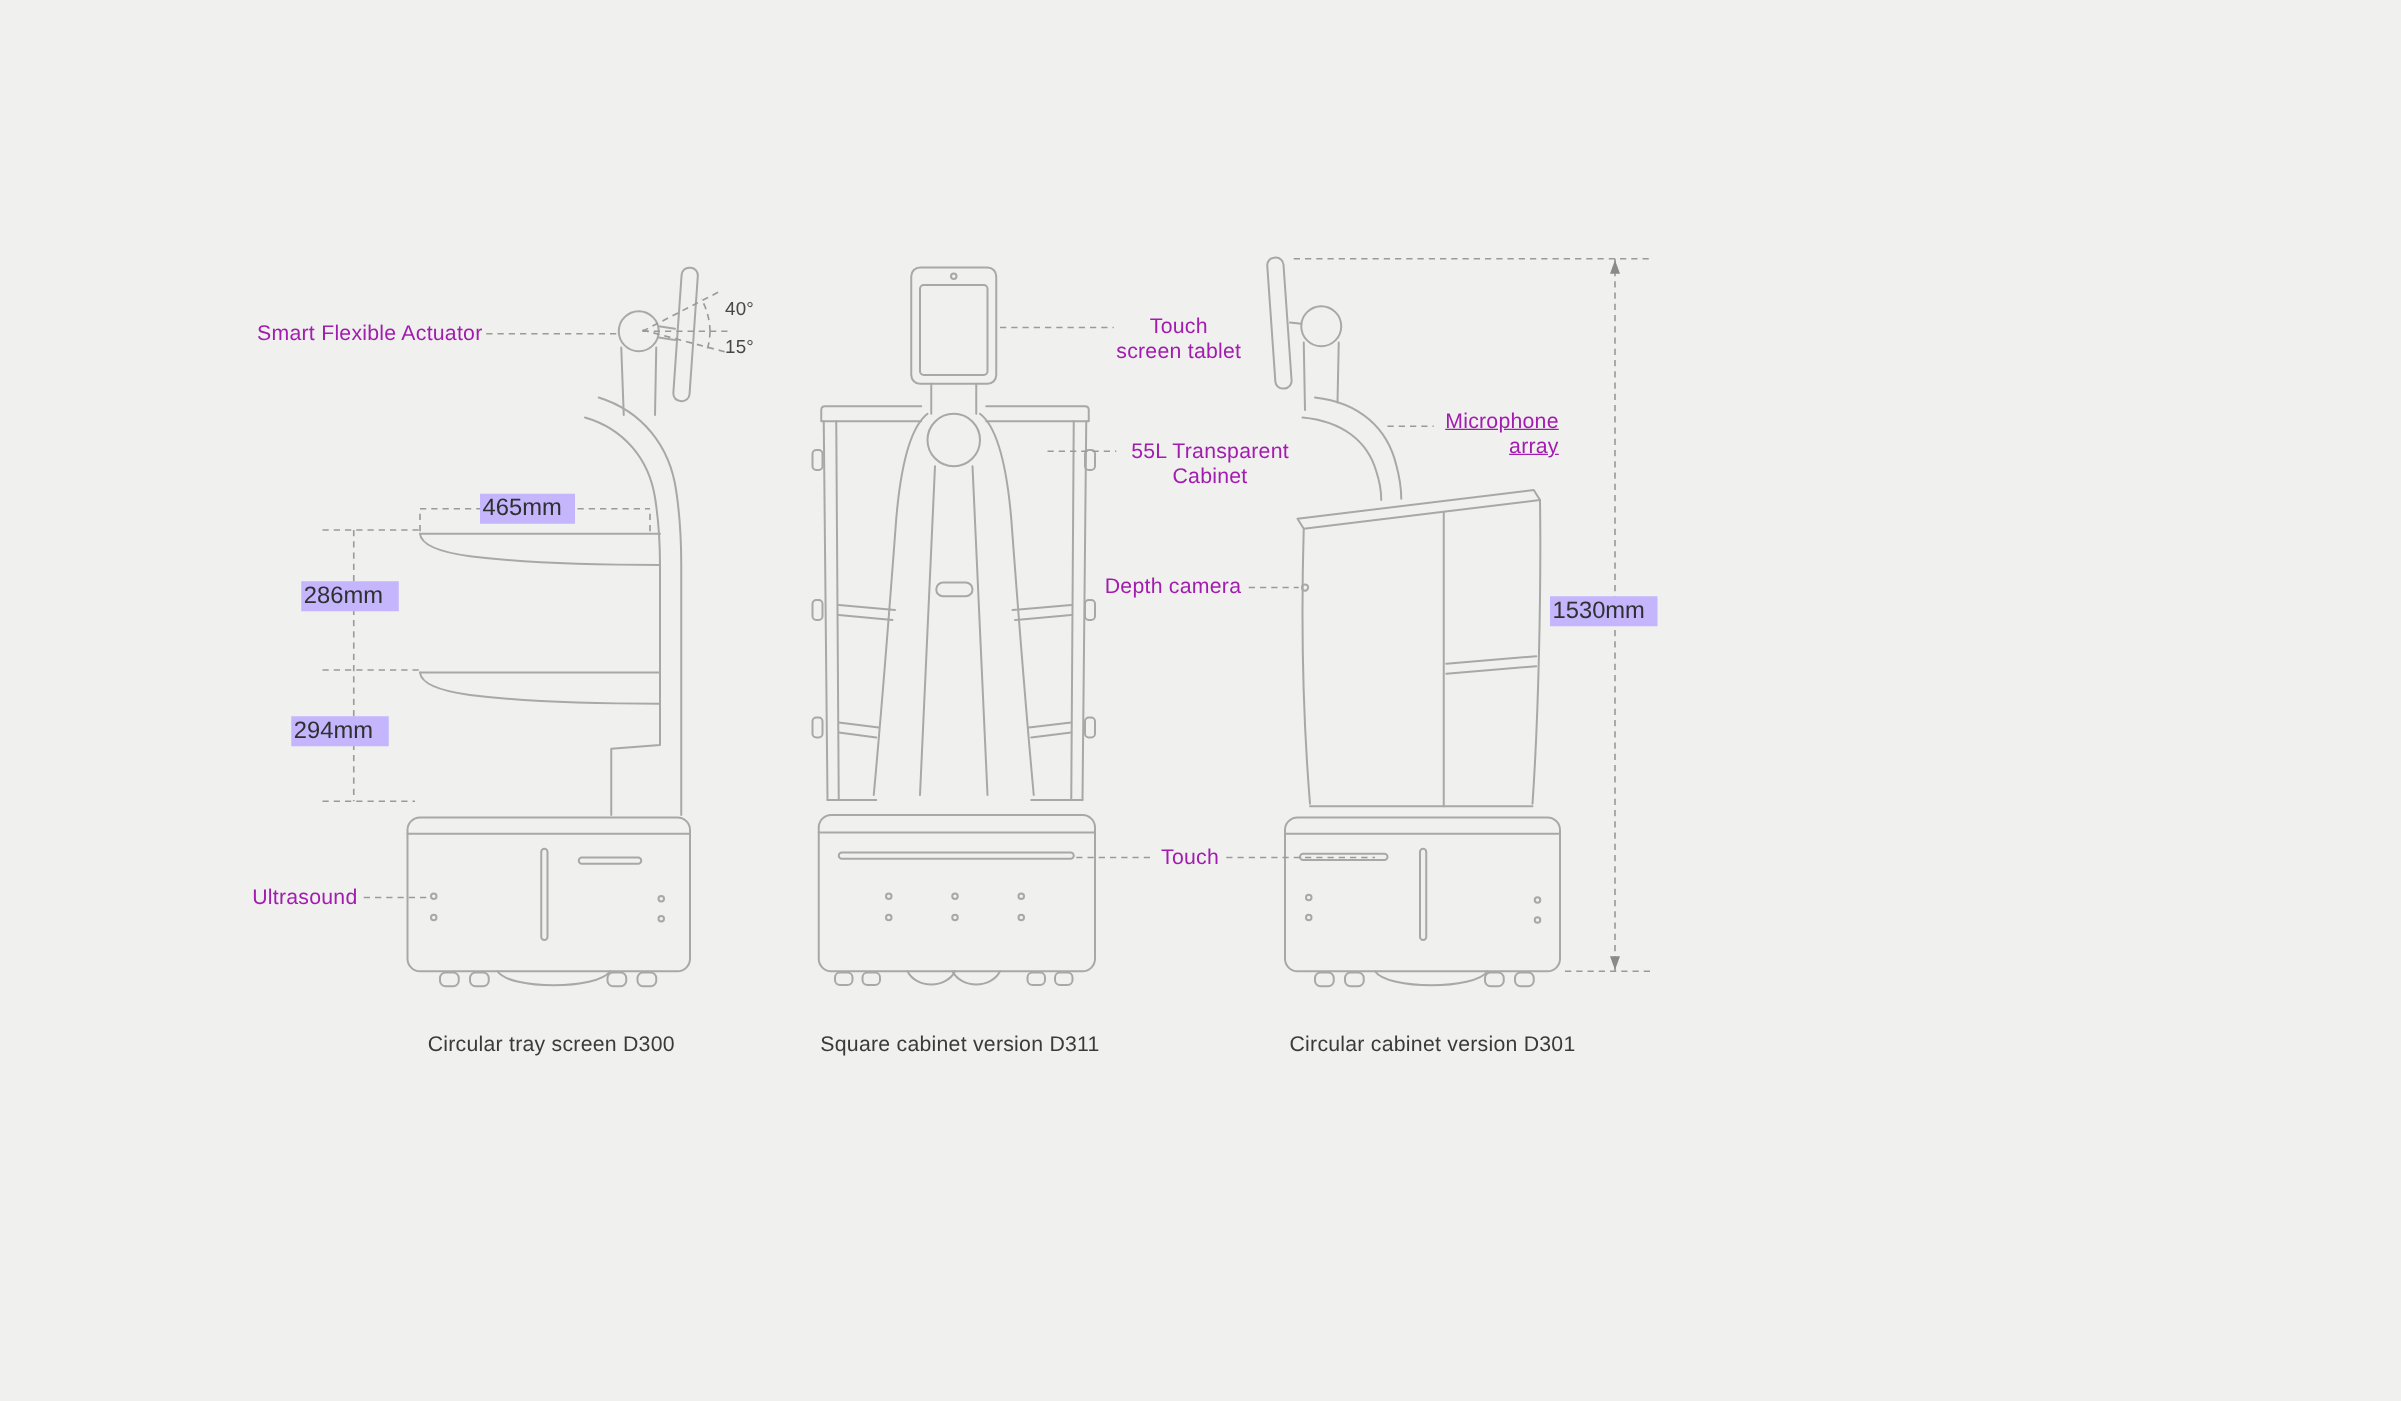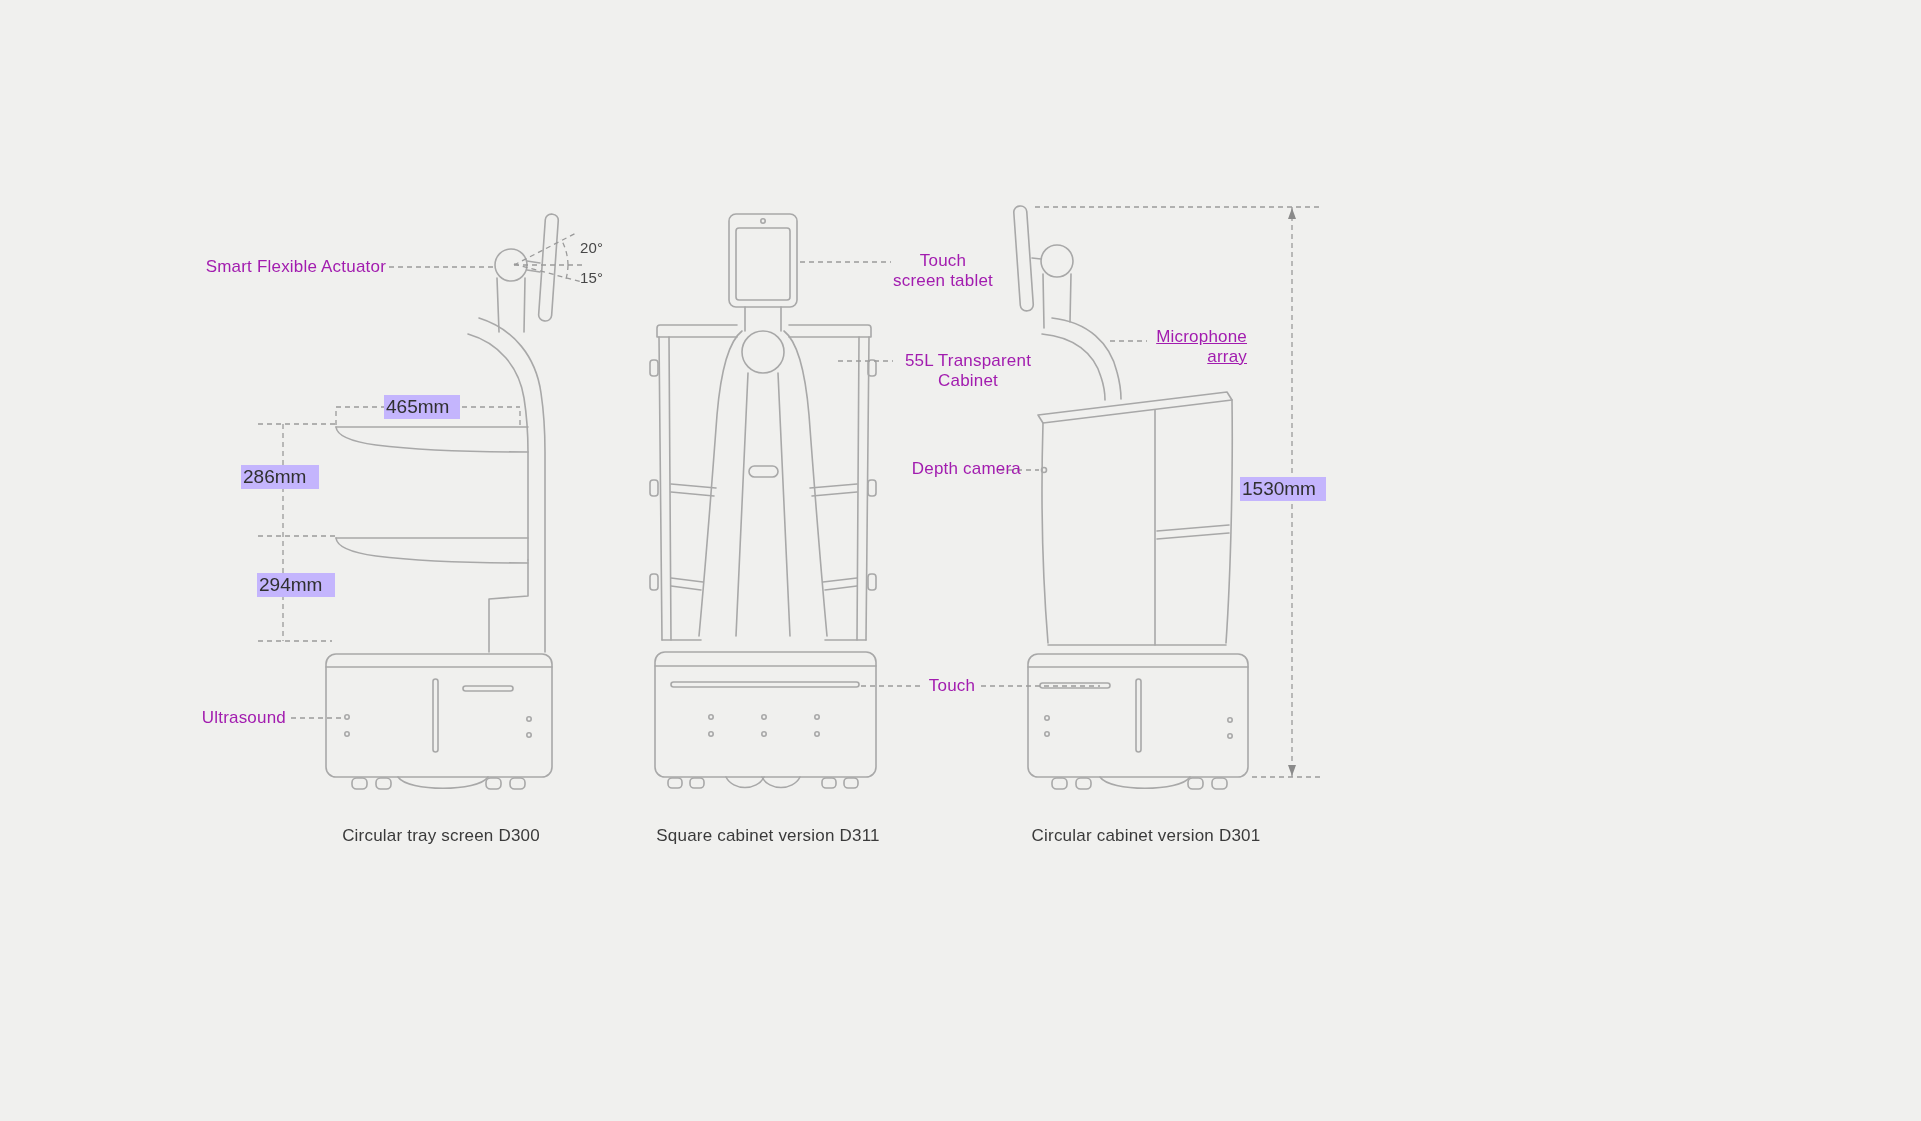"20°" div.lbl { text: 20 -> 40 }
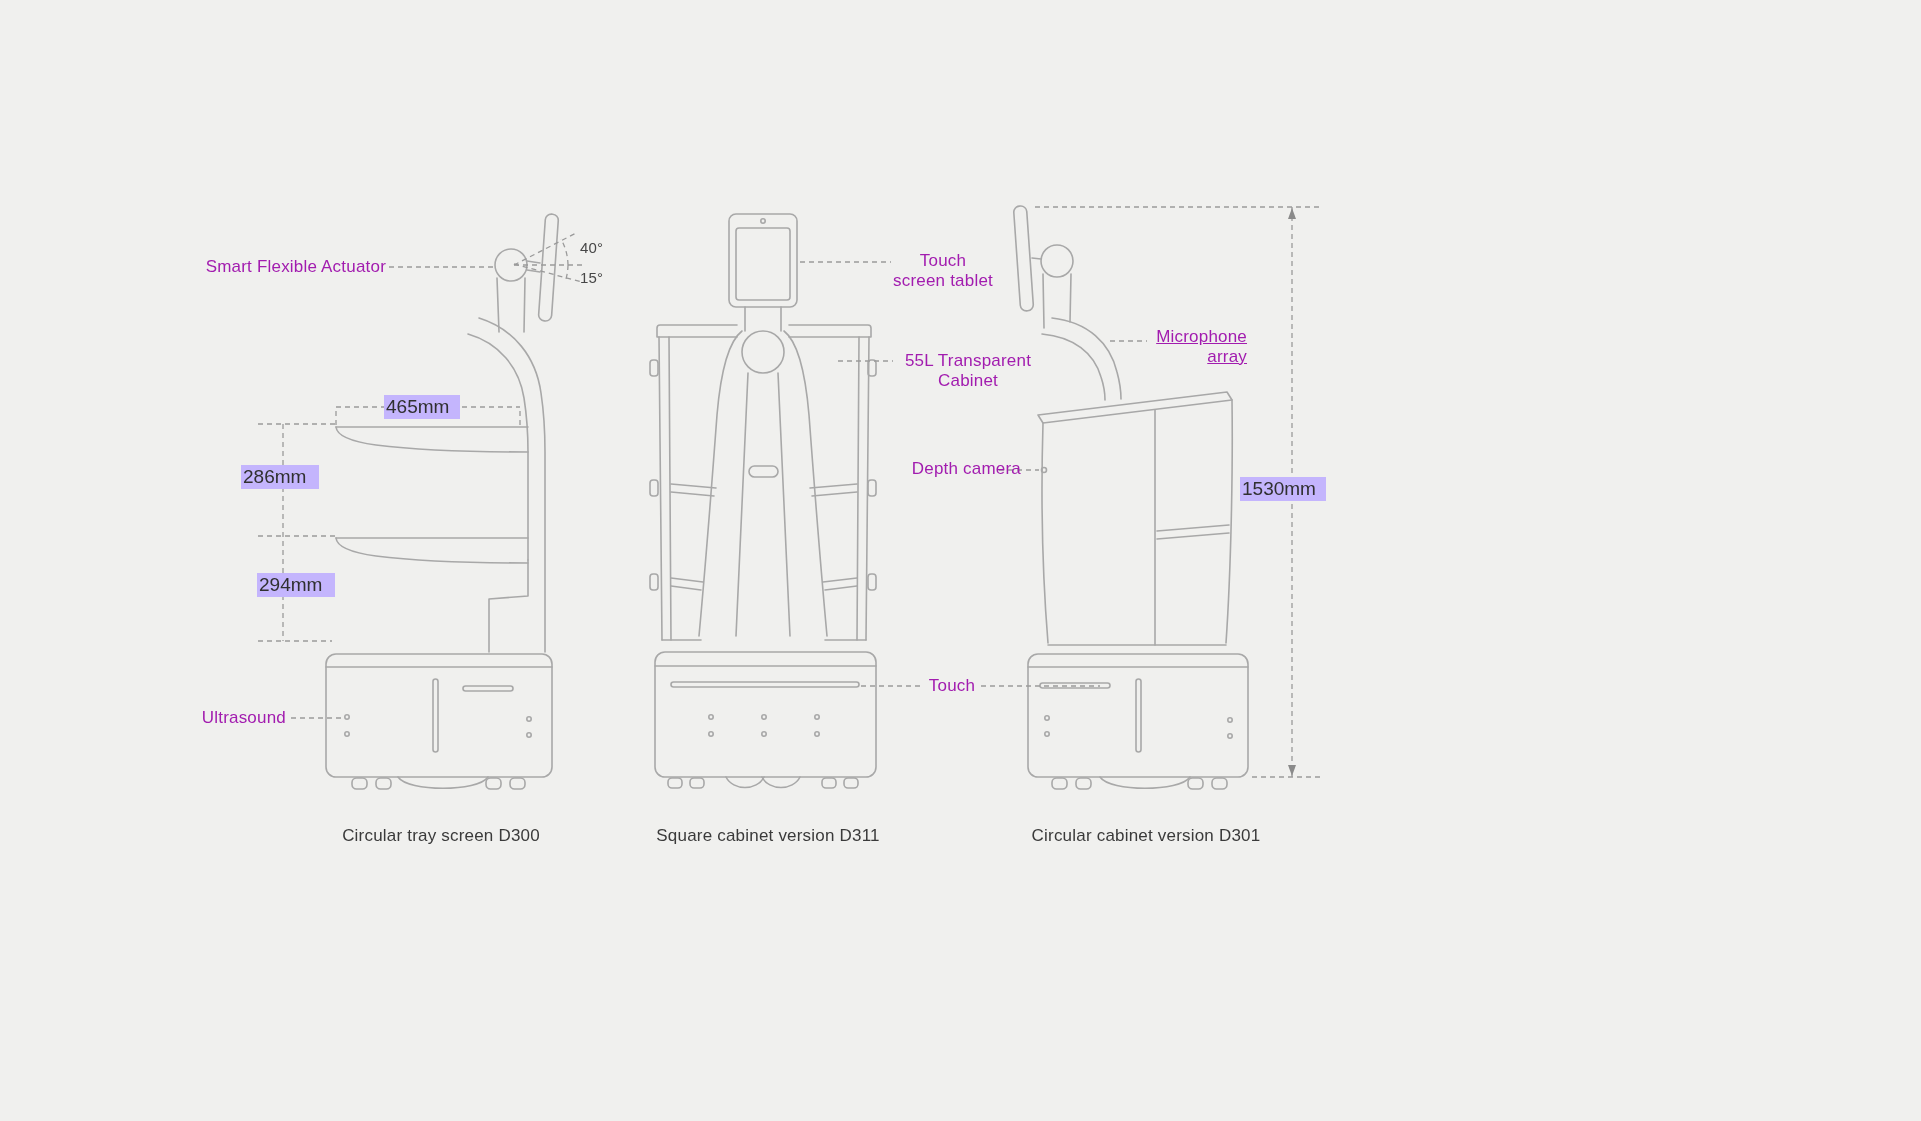"Depth camera" div.lbl { margin-left: 28px -> none }
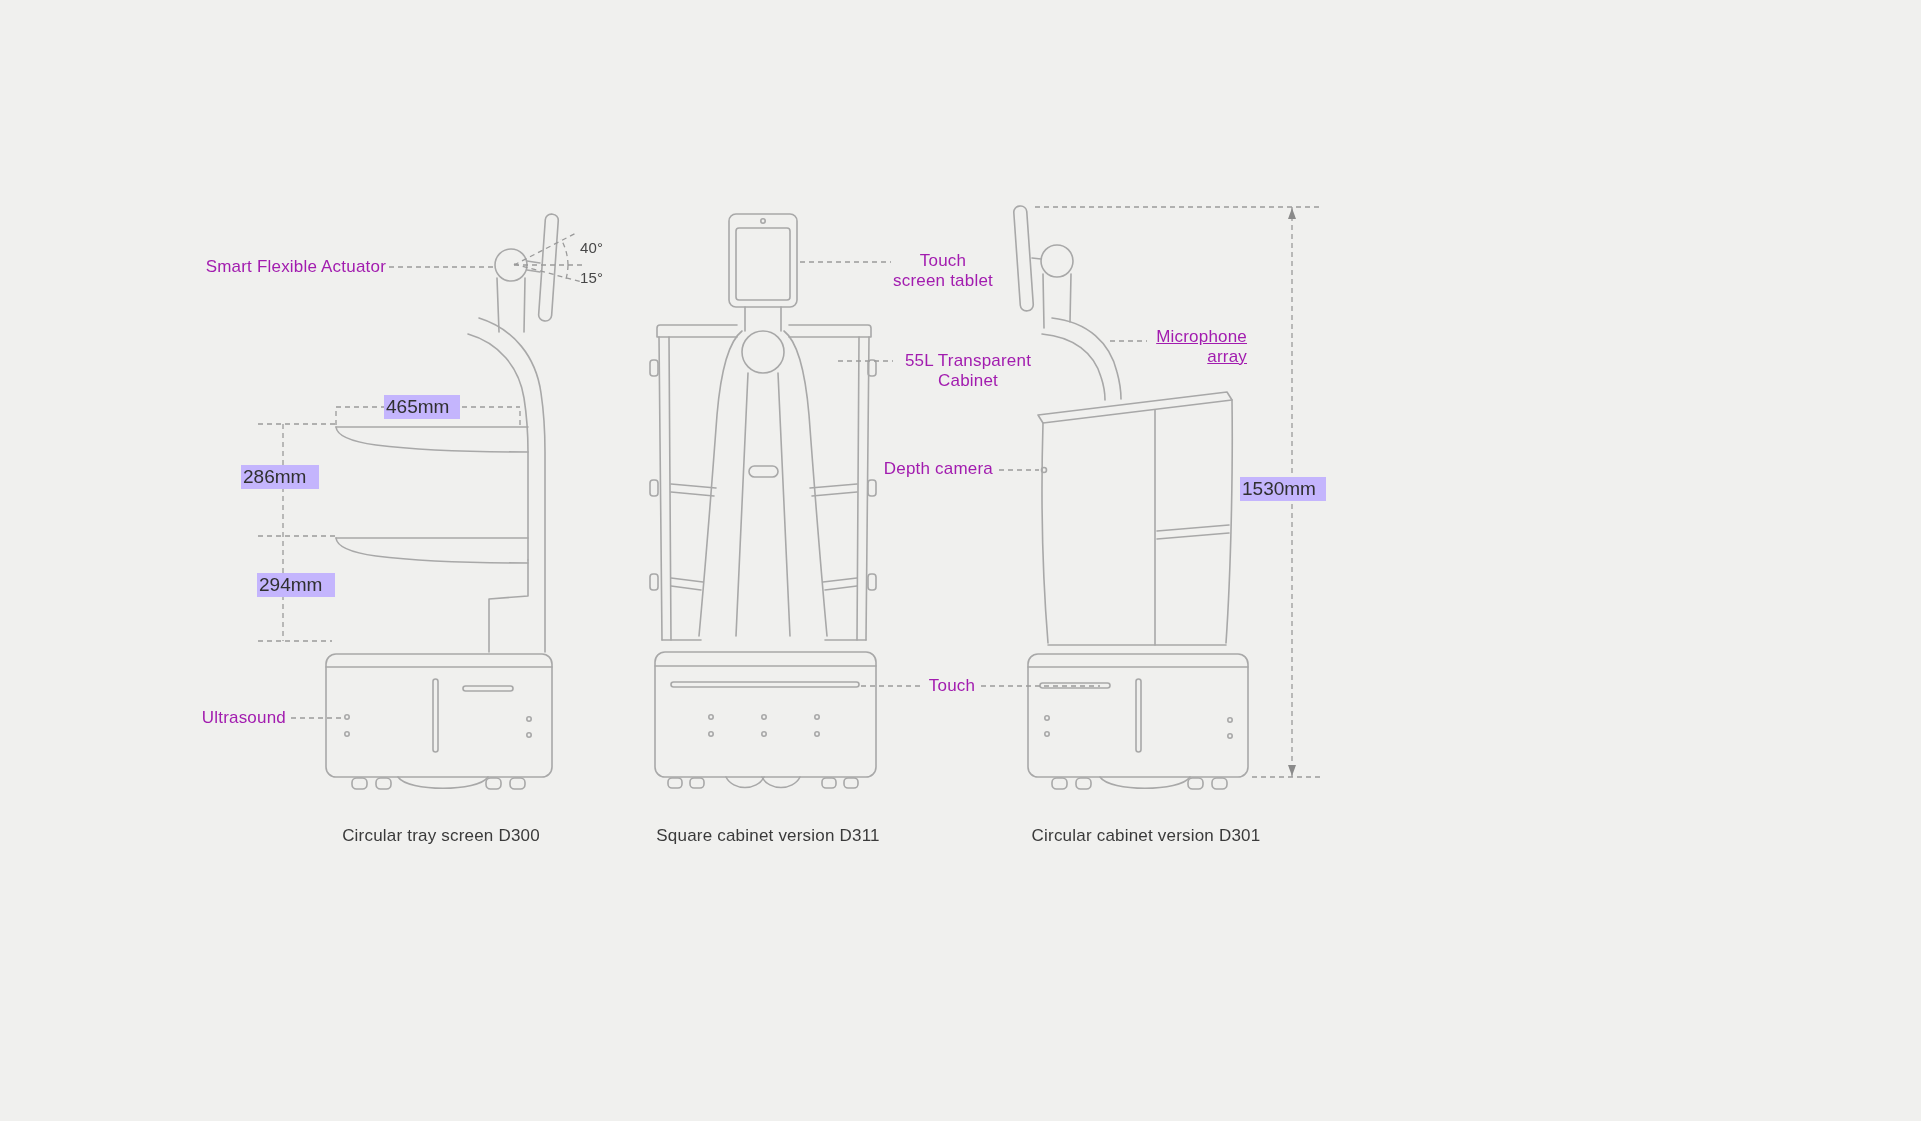"294mm" div.dim { left: 257px -> 233px }
